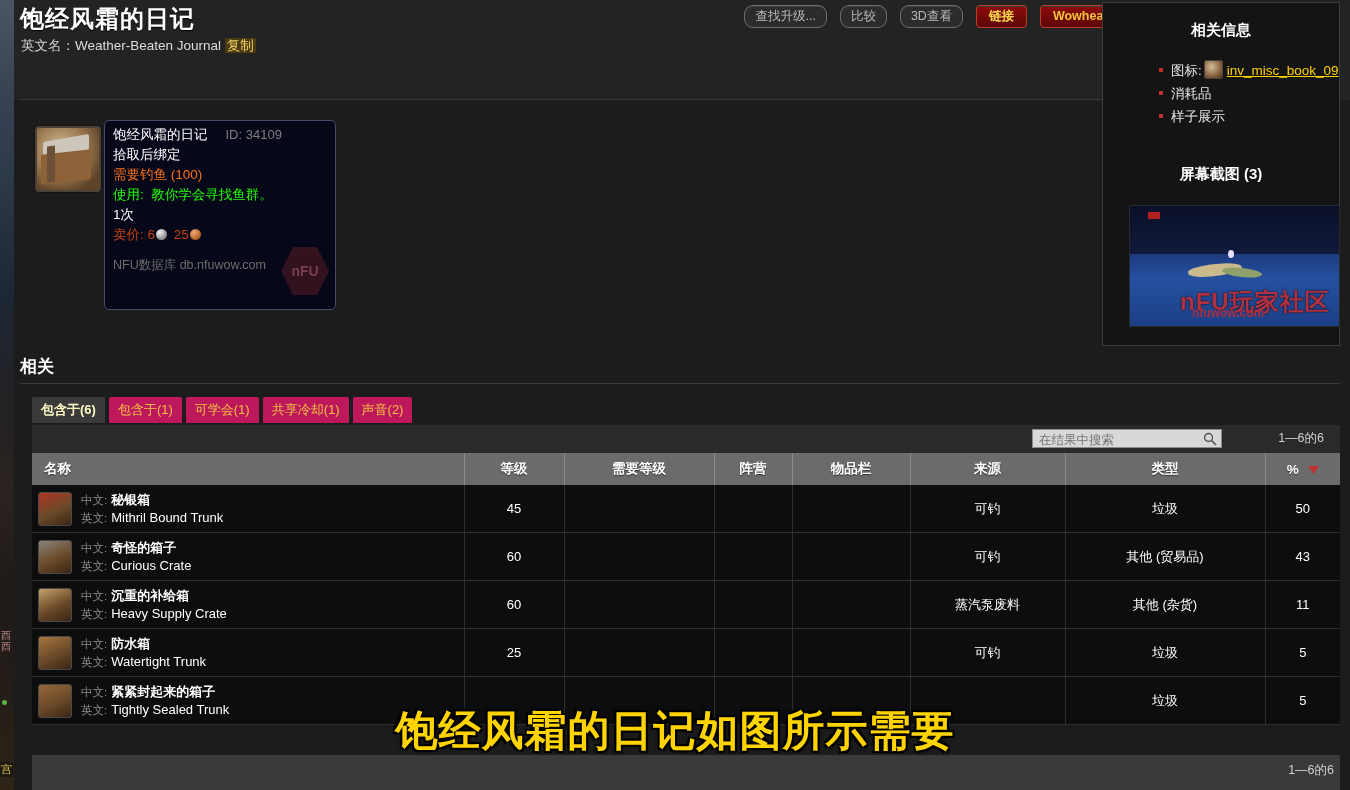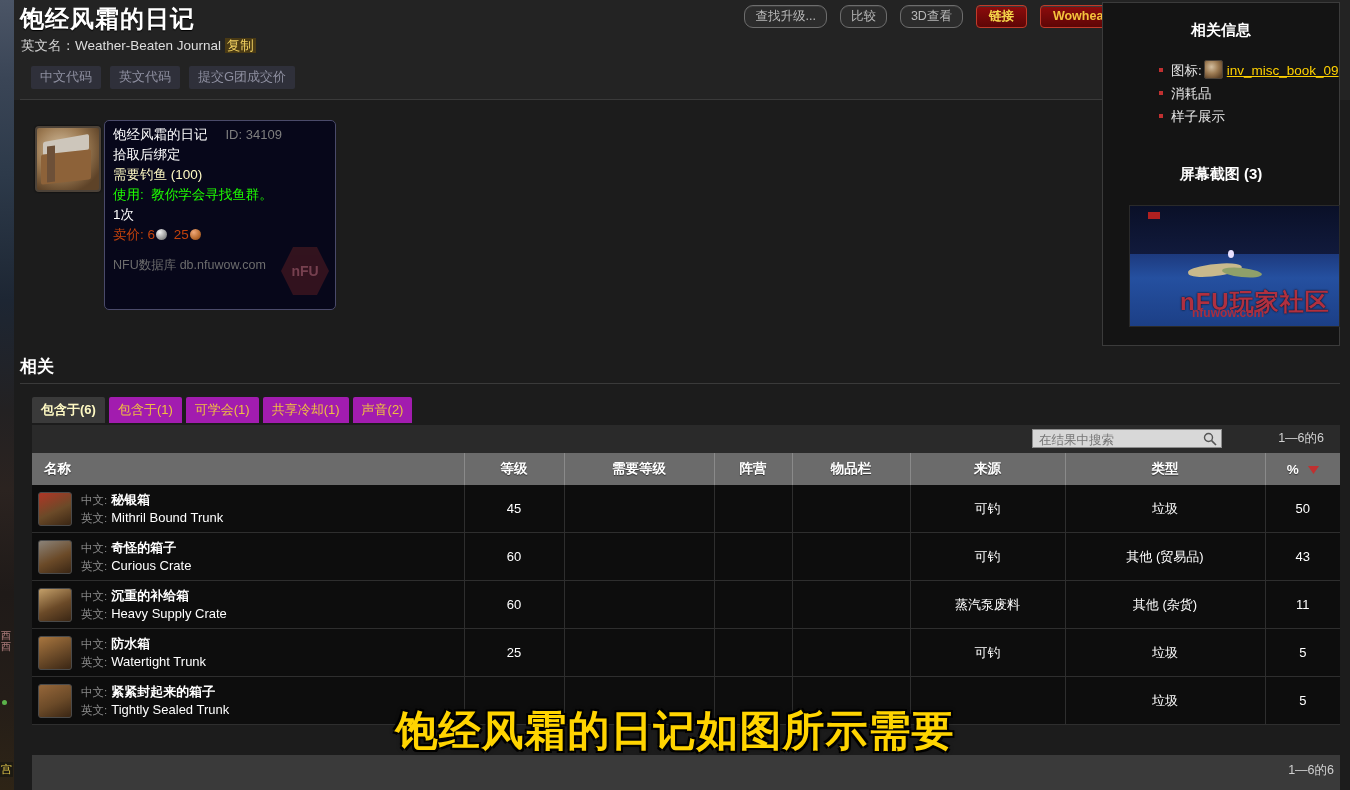"中文代码" div { html: <div> <div>中文代码</div> <div>英文代码</div> <div>提交G团成交价</div> </div> -> none }
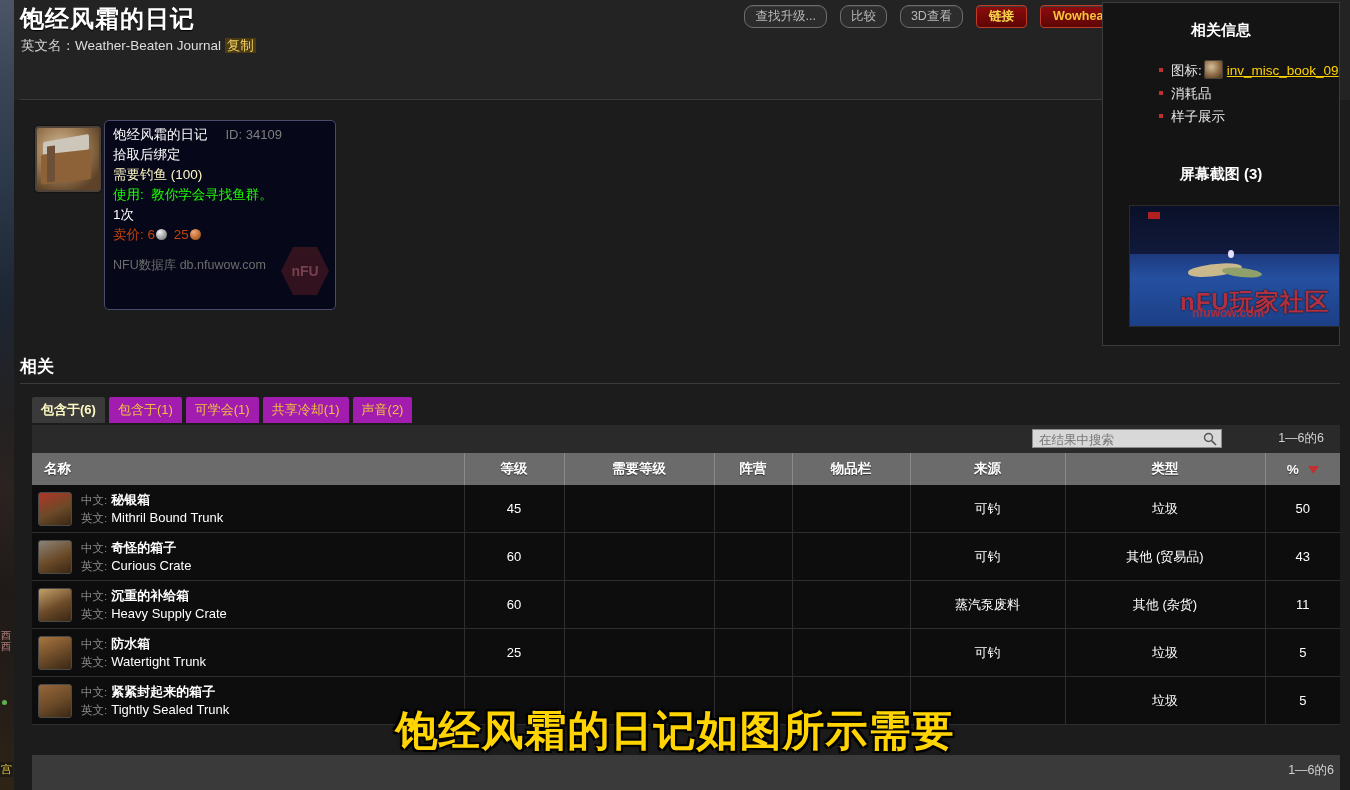"需要钓鱼 (100)" #tooltip .req { color: #fef9c3 -> #f97316 }
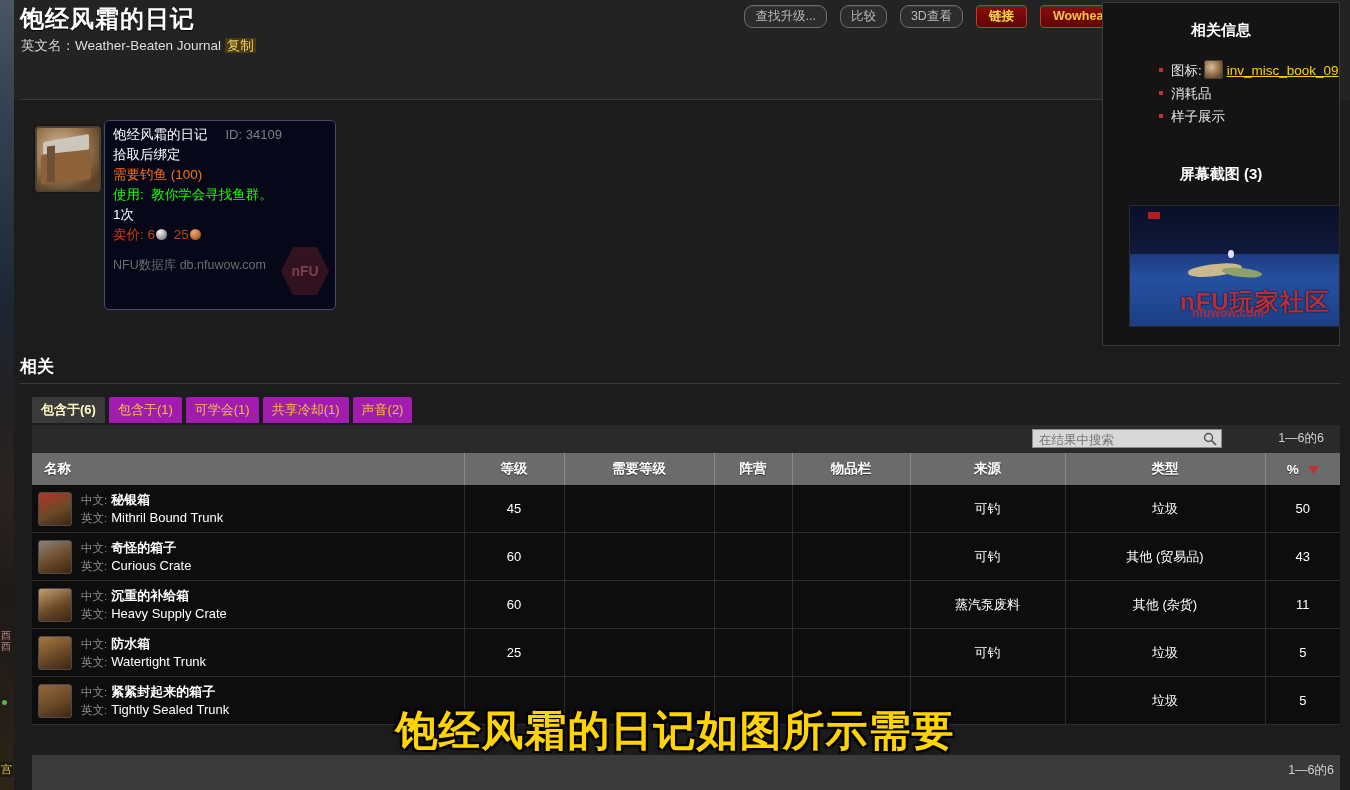"包含于(1)" .tab { background: #a21caf -> #be185d }
